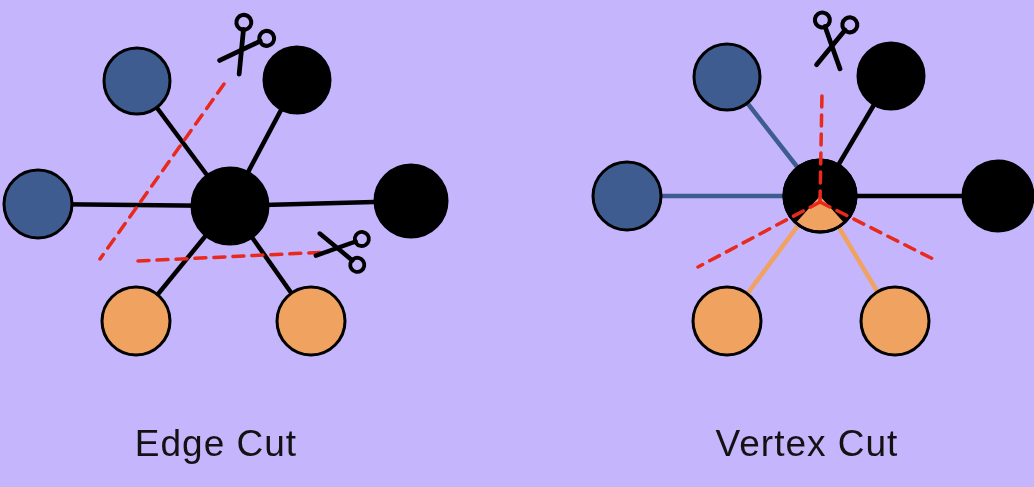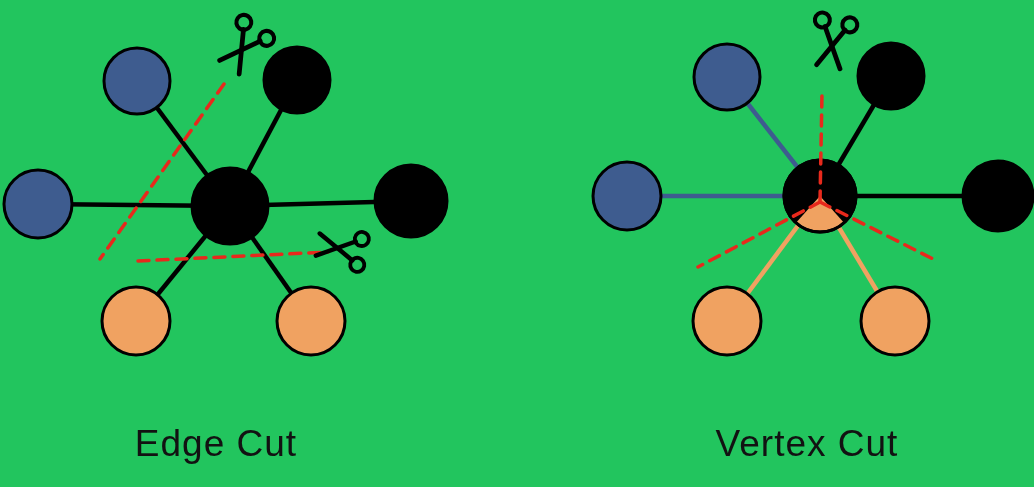"Edge Cut" .stage { background: #22c55e -> #c4b5fd }
